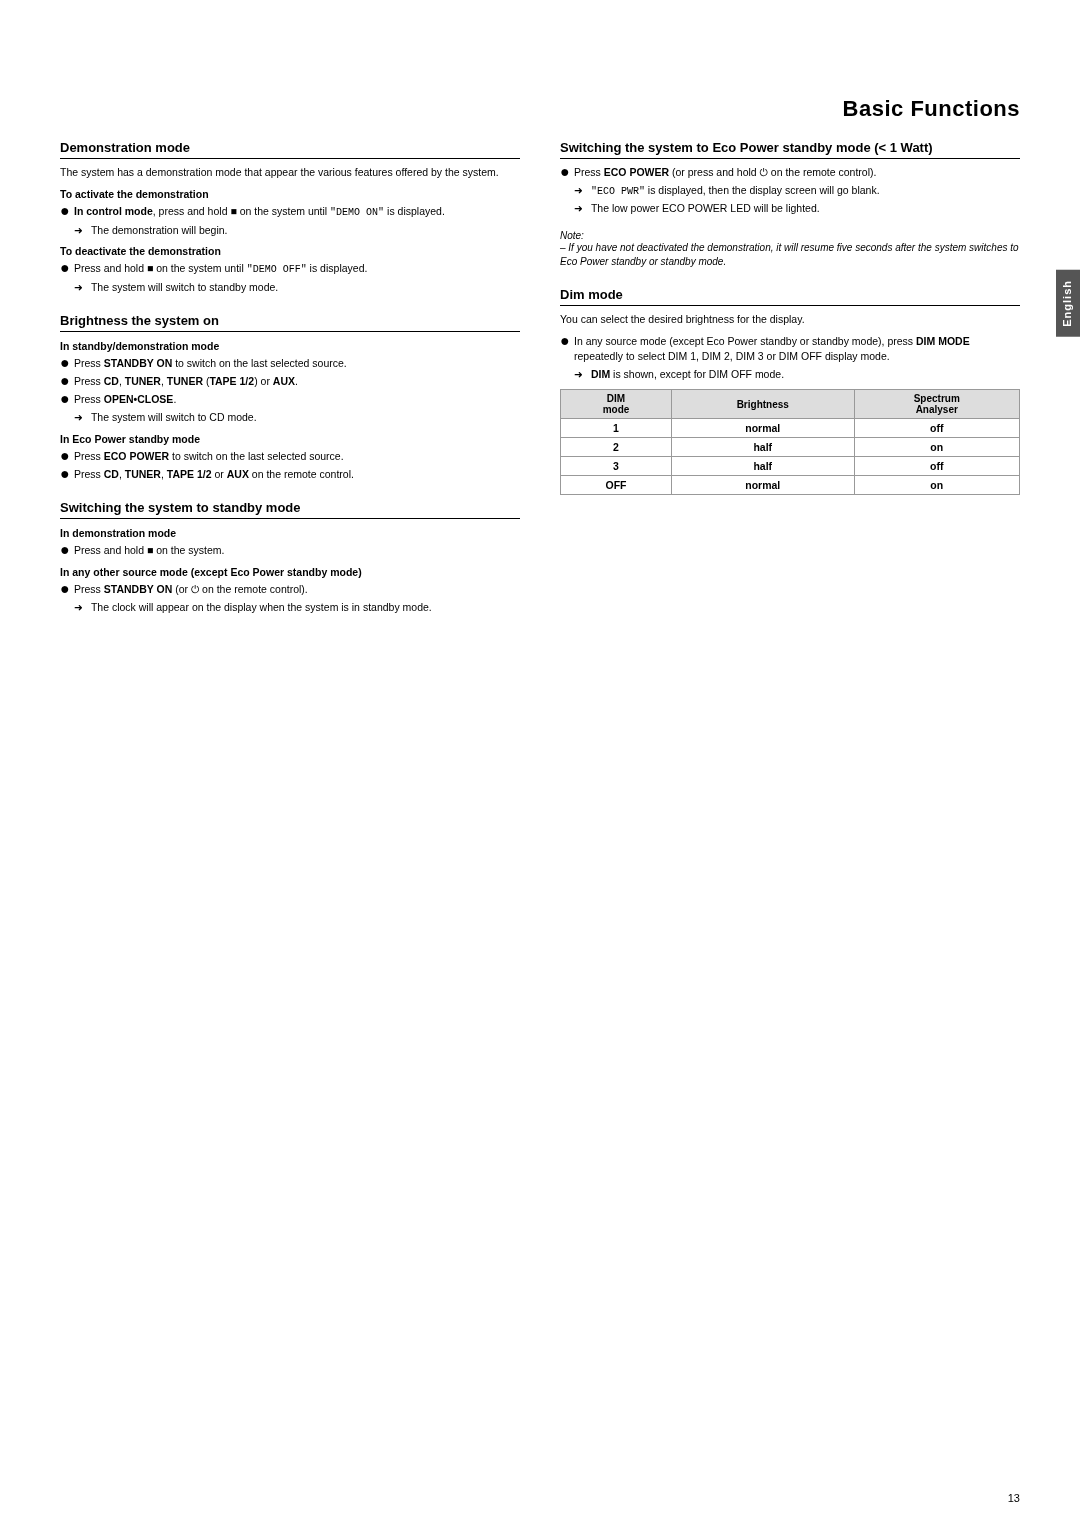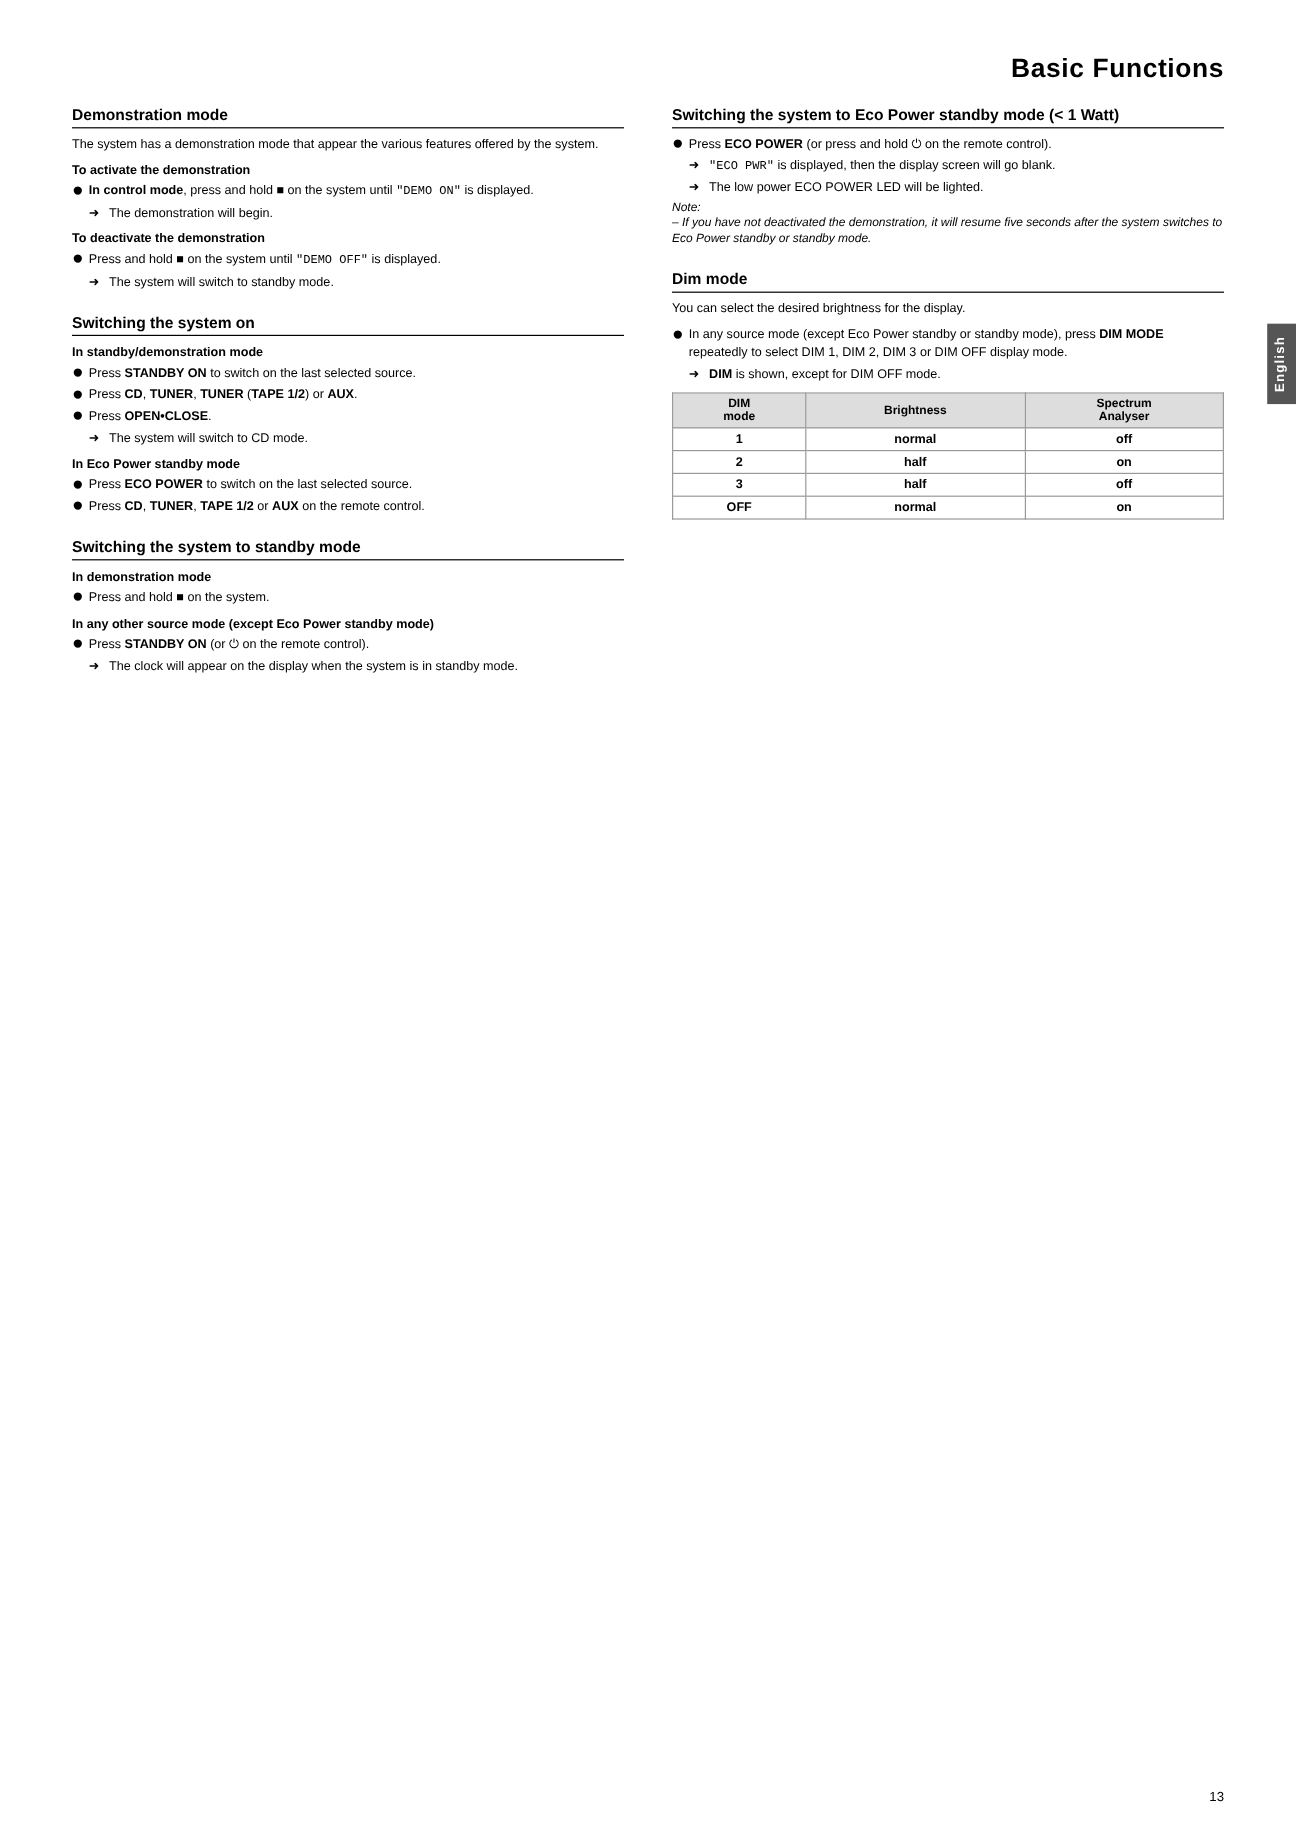"Basic Functions" .page { padding: 44px 60px 60px 60px -> 96px 60px 60px 60px }
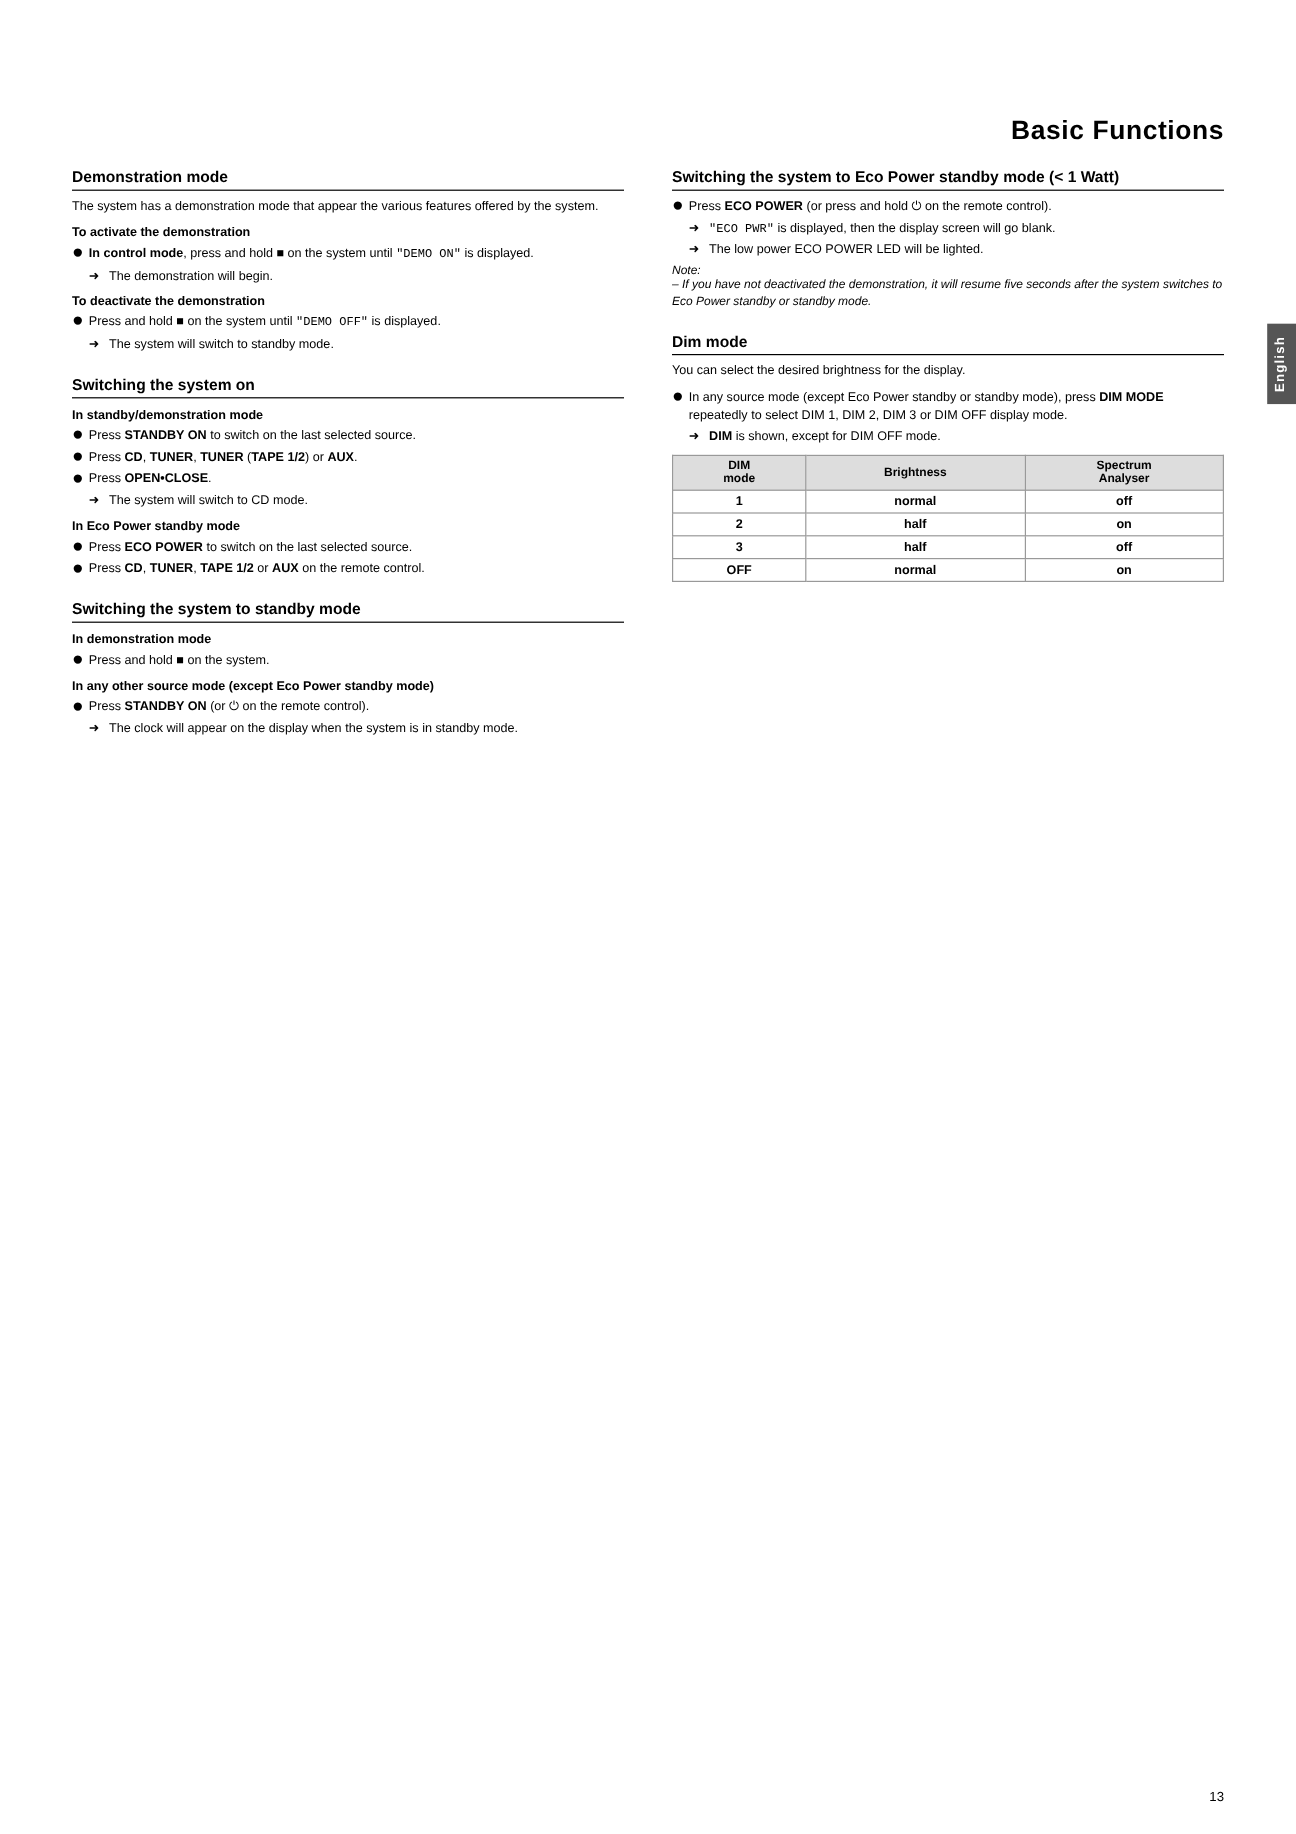"Note:" .note-block { margin-top: 4px -> 14px }
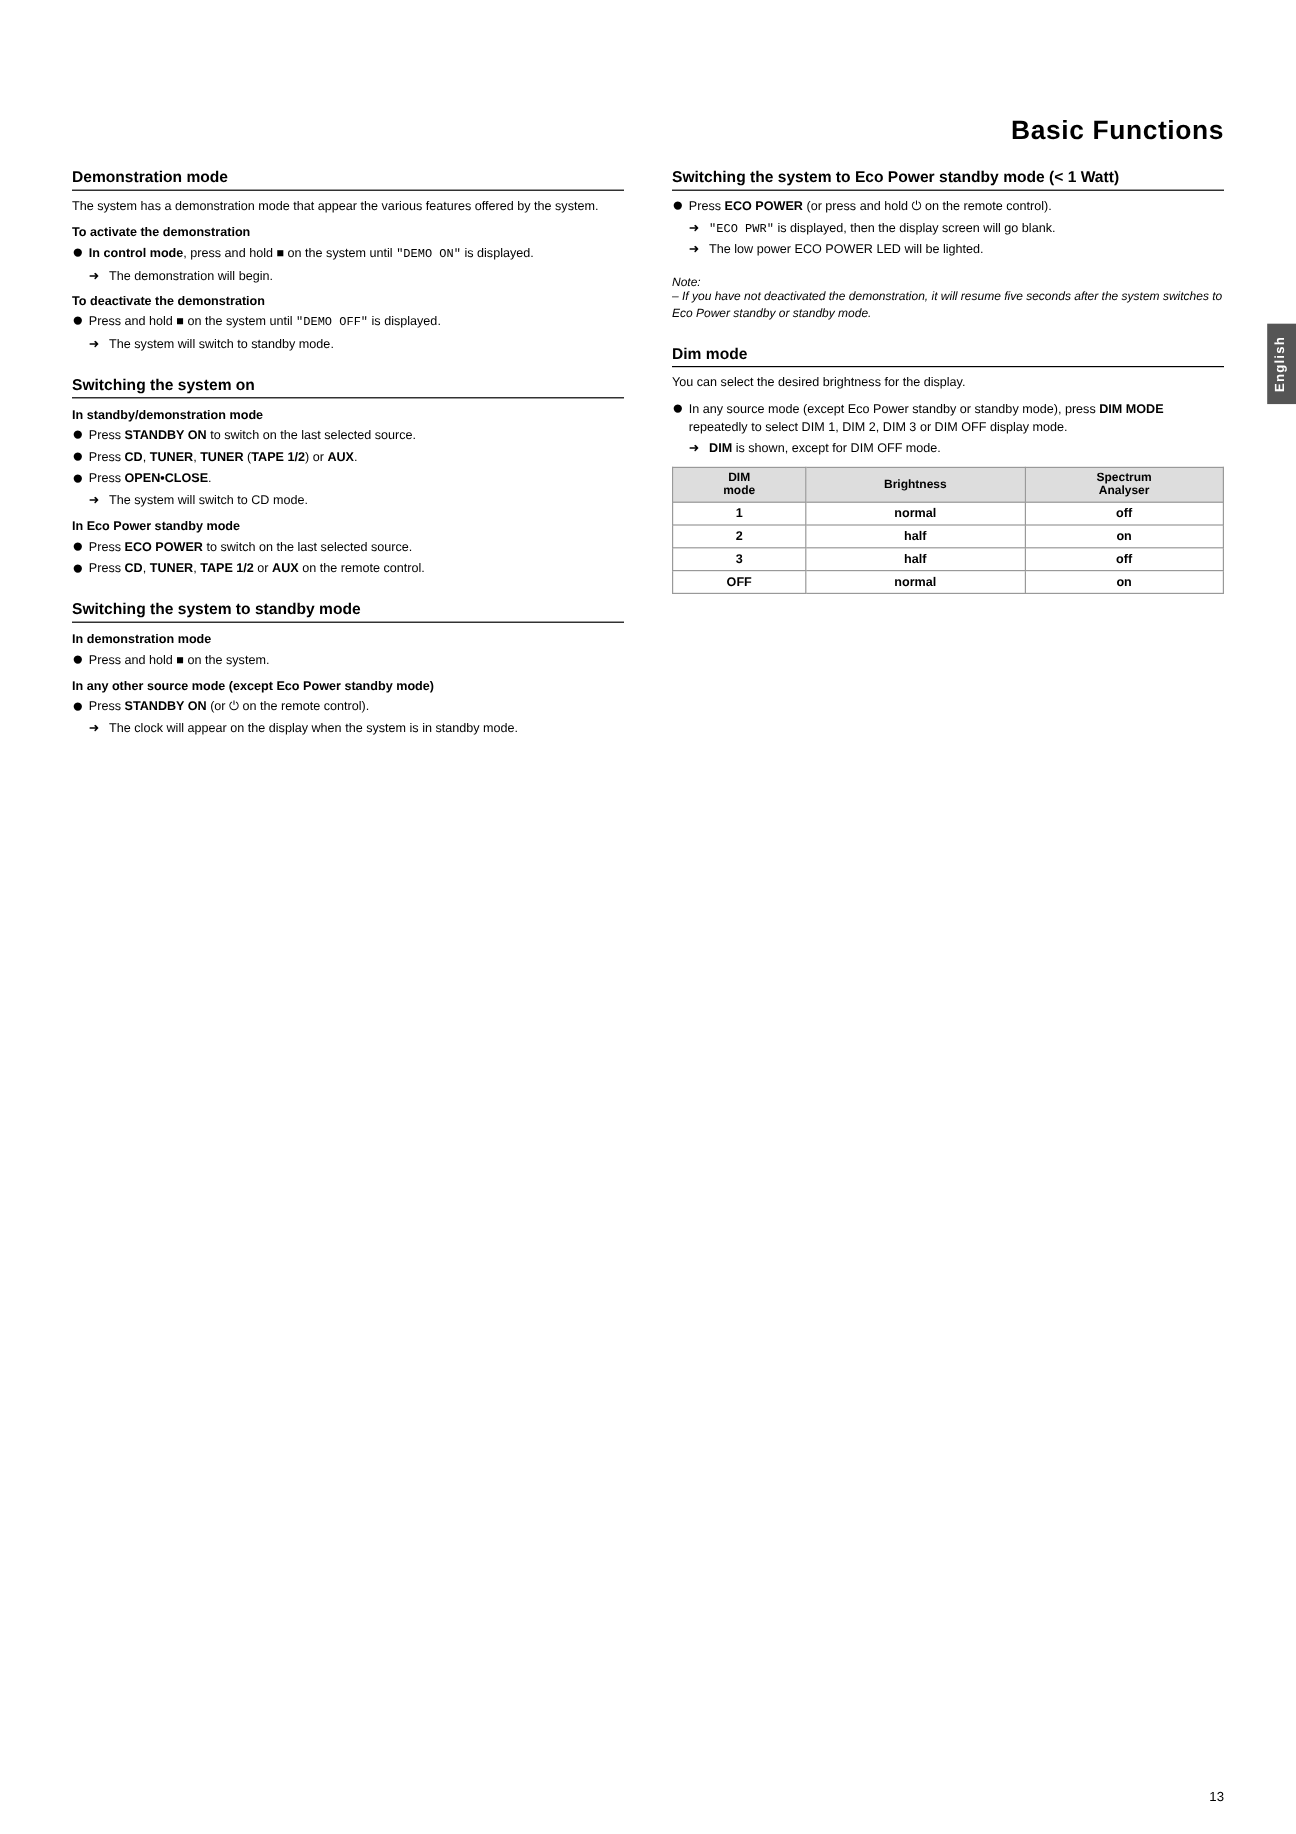"Switching the system on" div.section-title { text: Switching -> Brightness }
